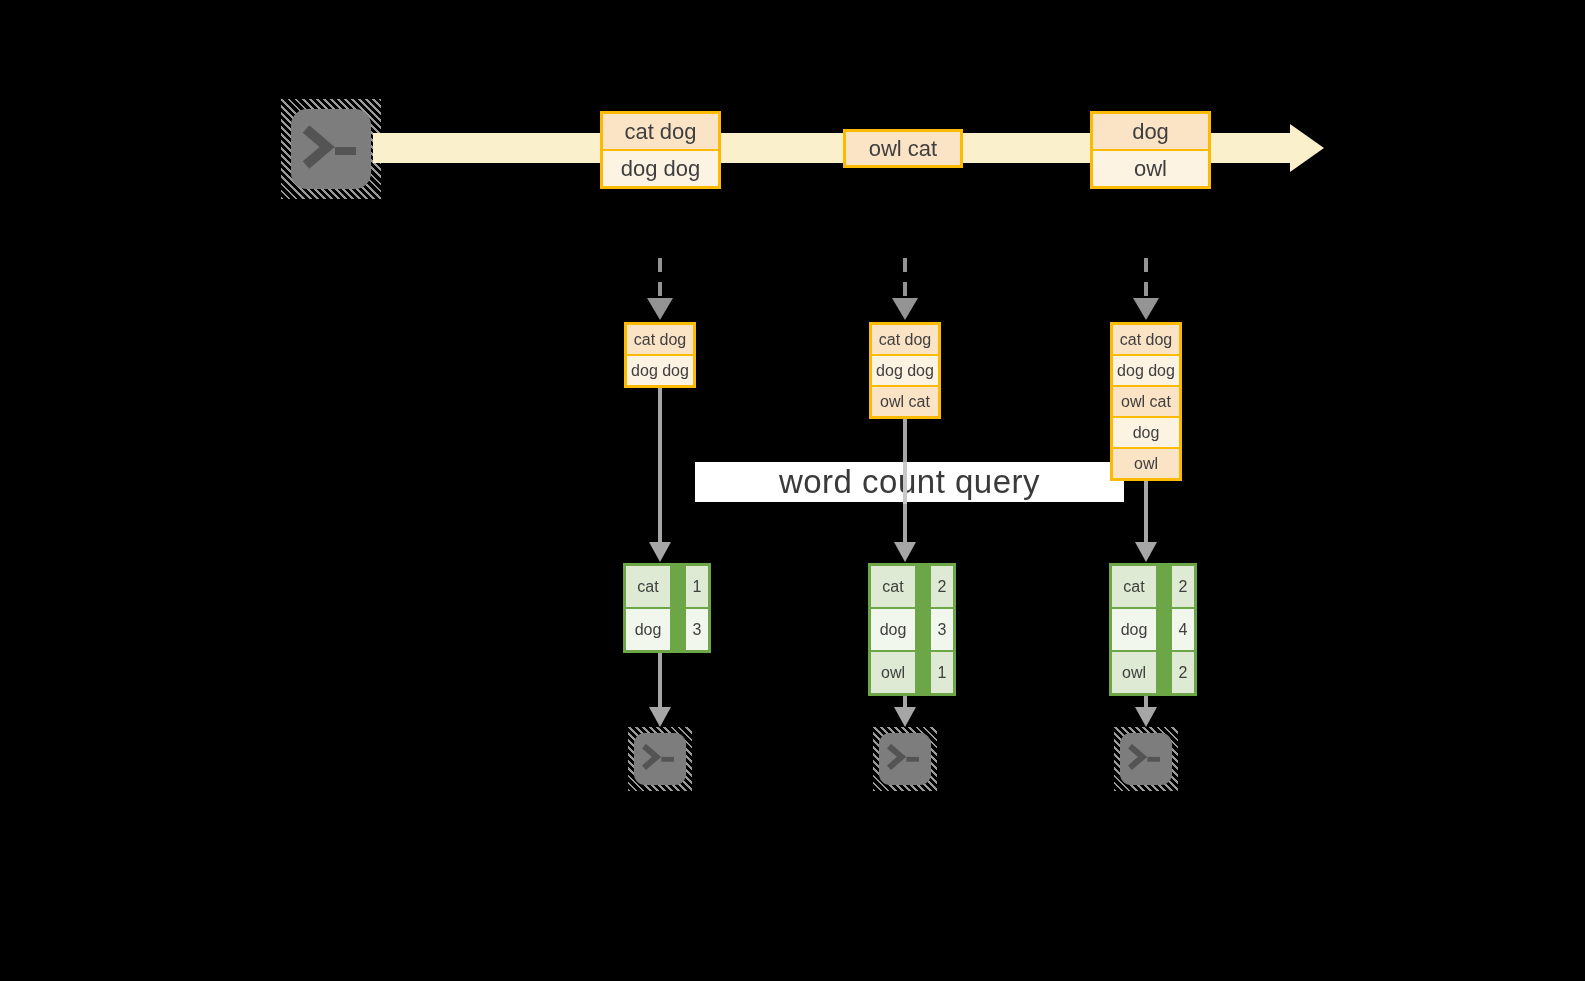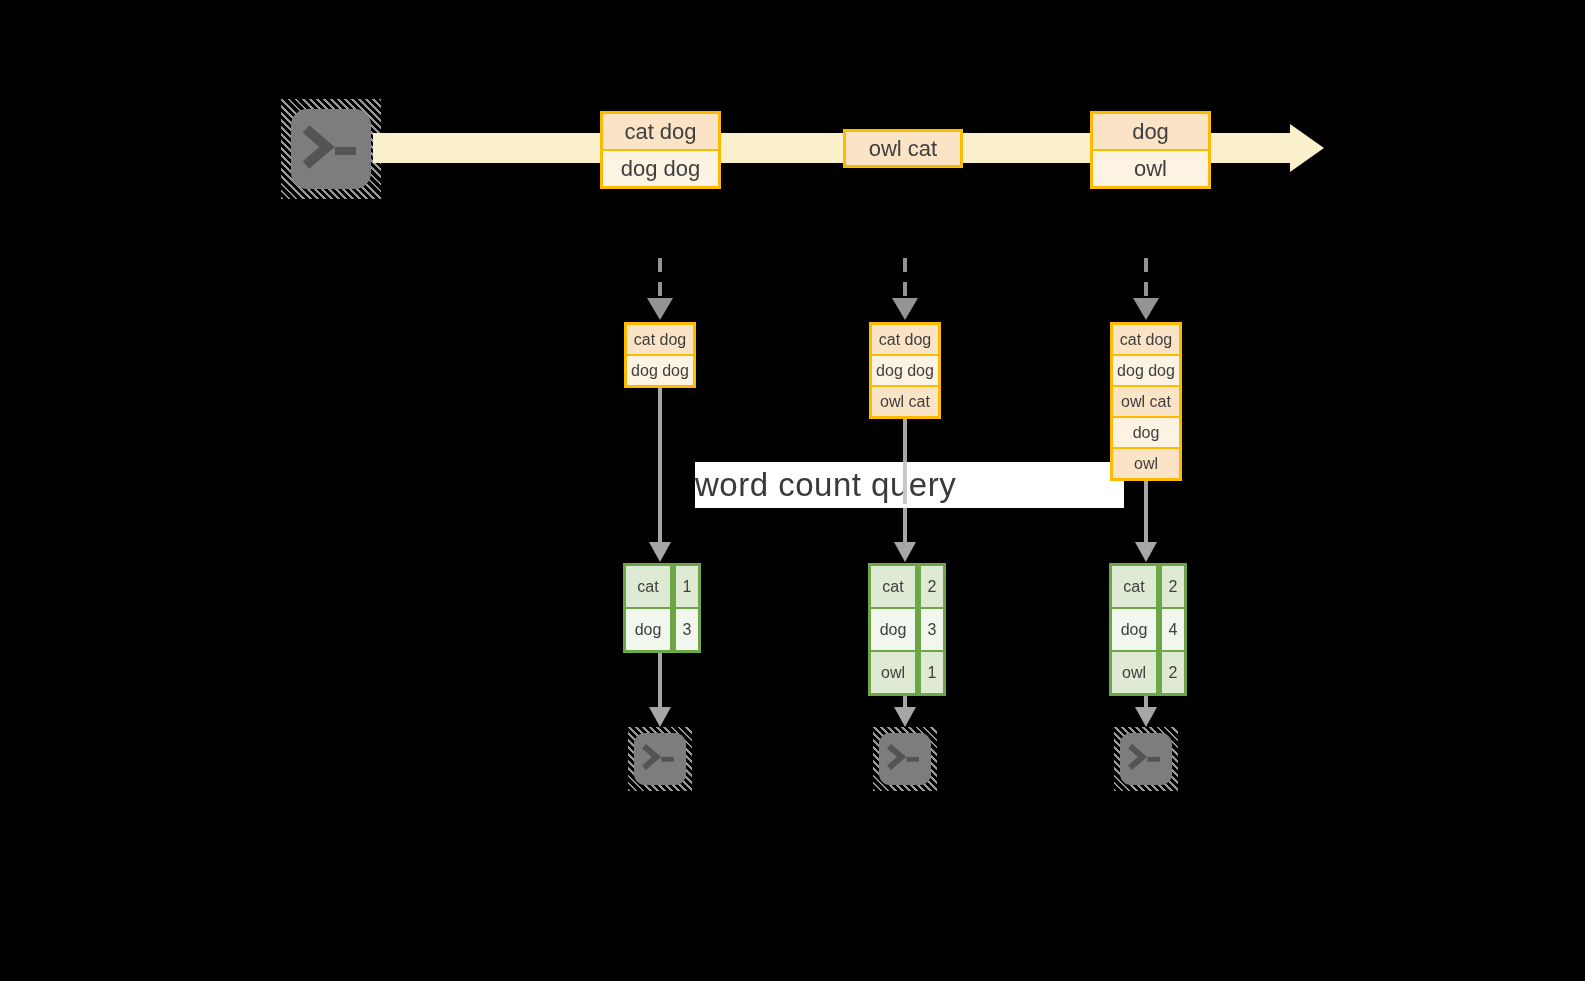"word count query" .querybox { height: 46px -> 40px; justify-content: none -> center }
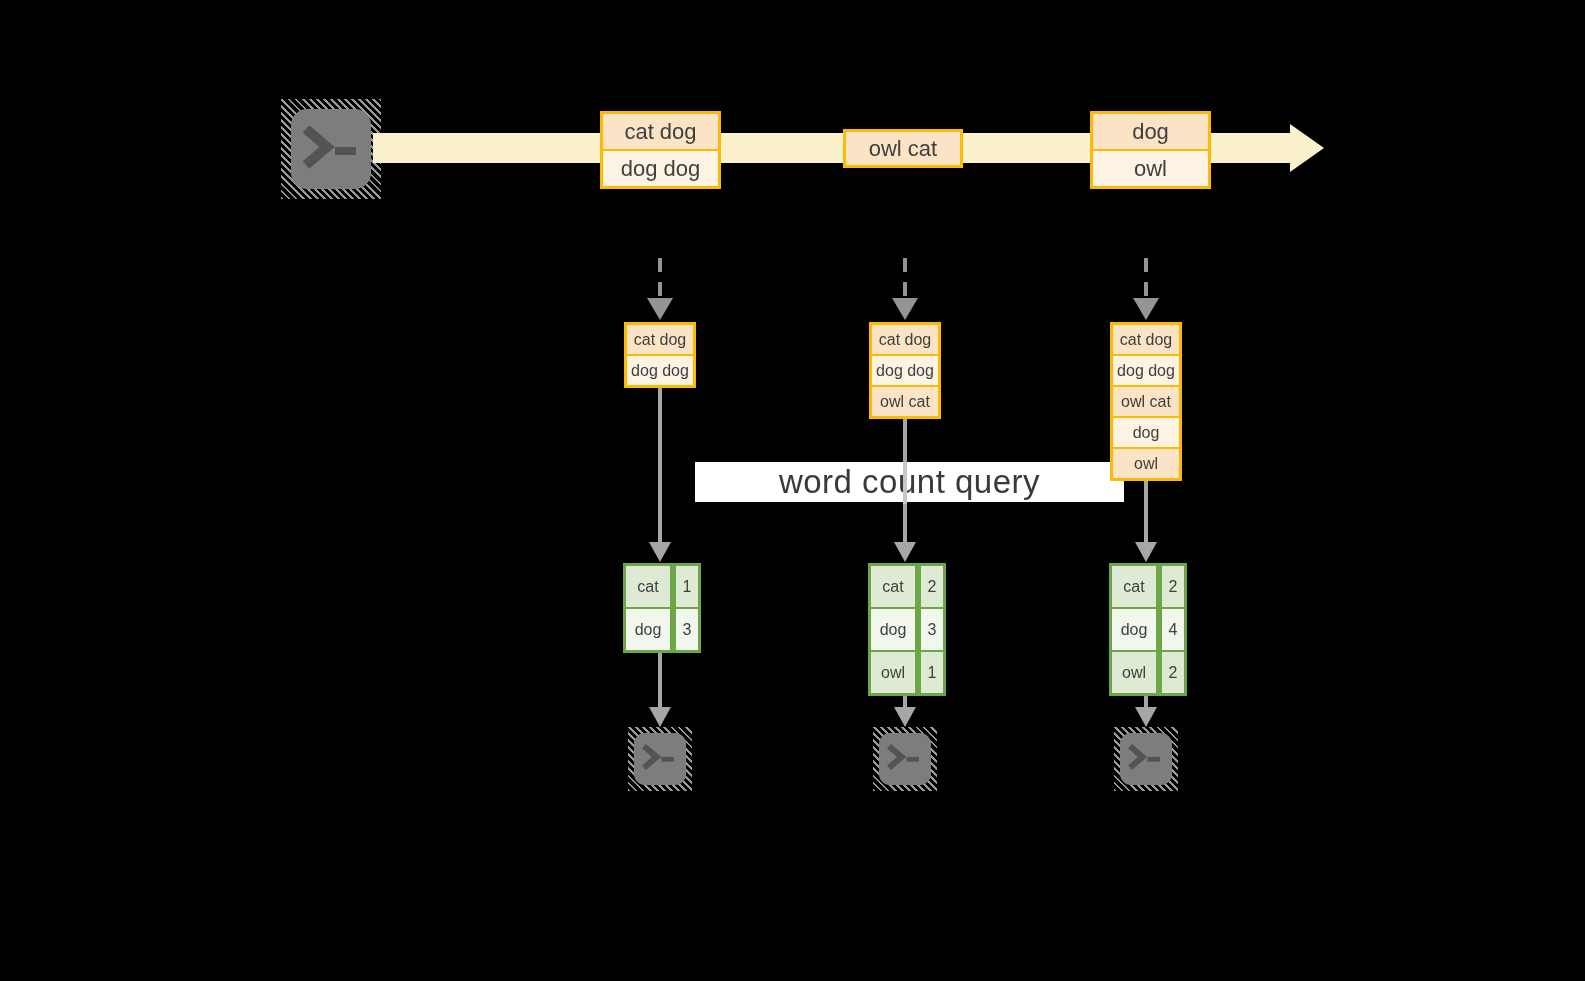"cat" .gtable .trow { gap: 6px -> 16px }
